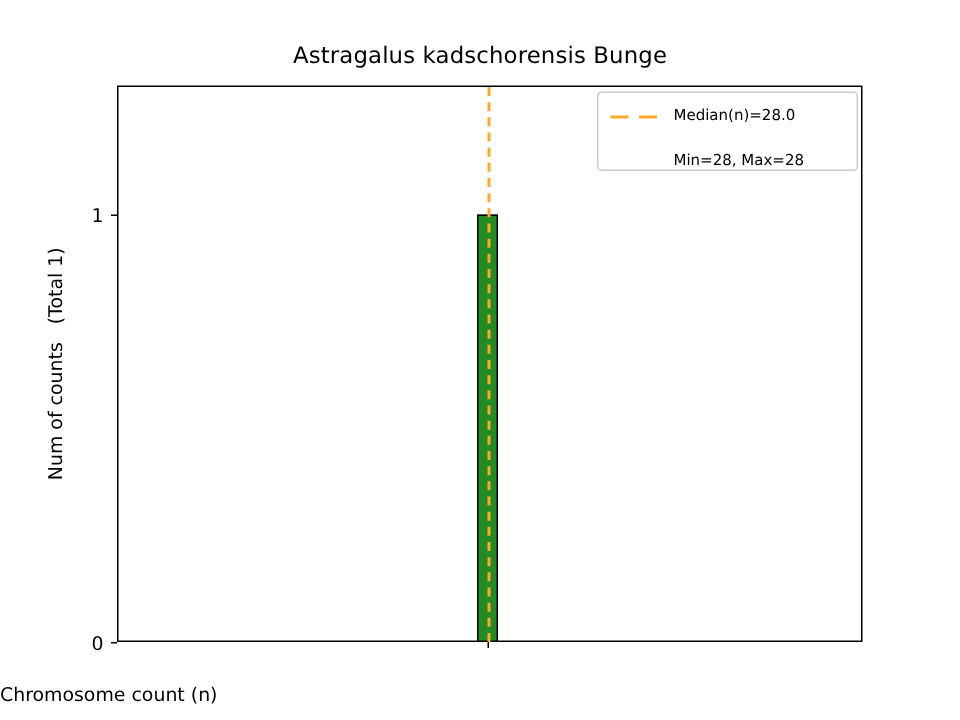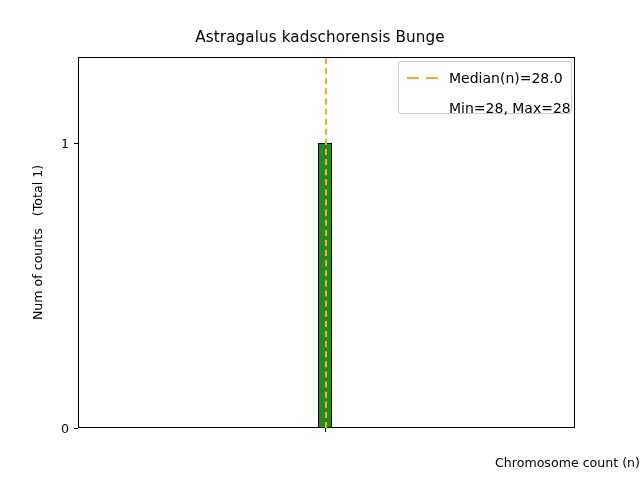"Median(n)=28.0" .legend-text { font-size: 14px -> 10px }
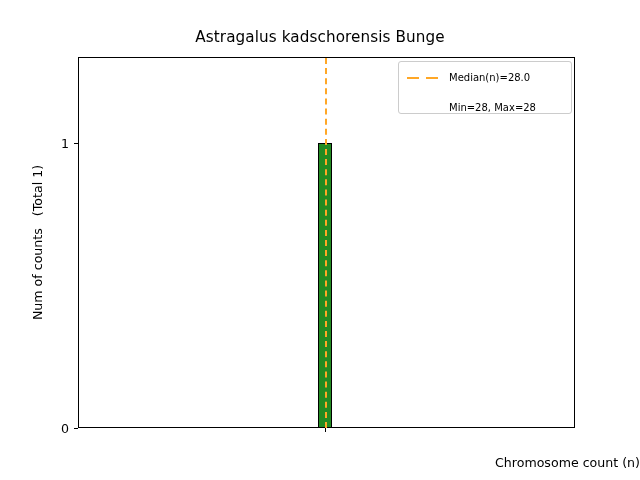"Chromosome count (n)" #xlabel { text-align: right -> left }
